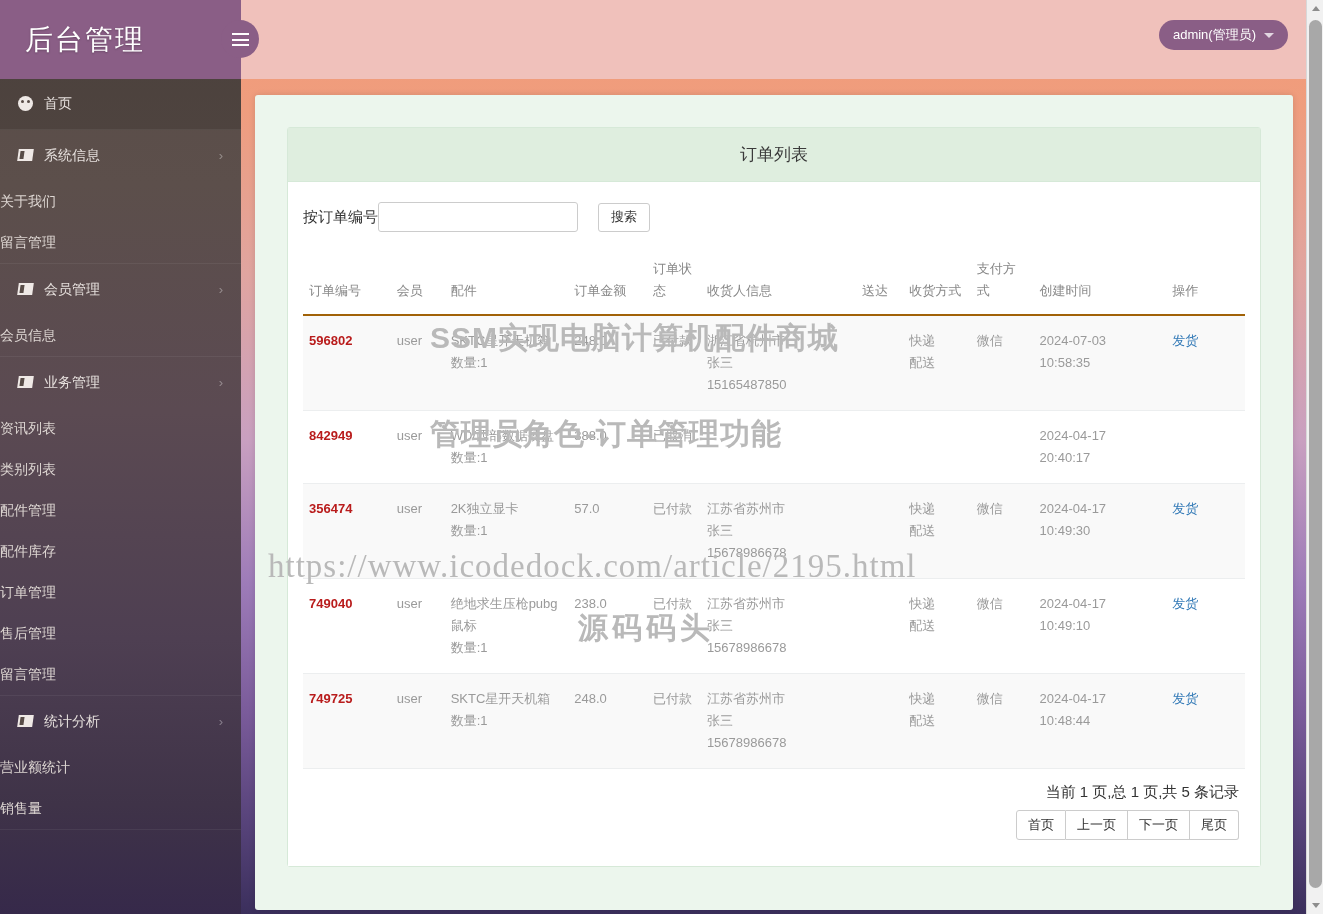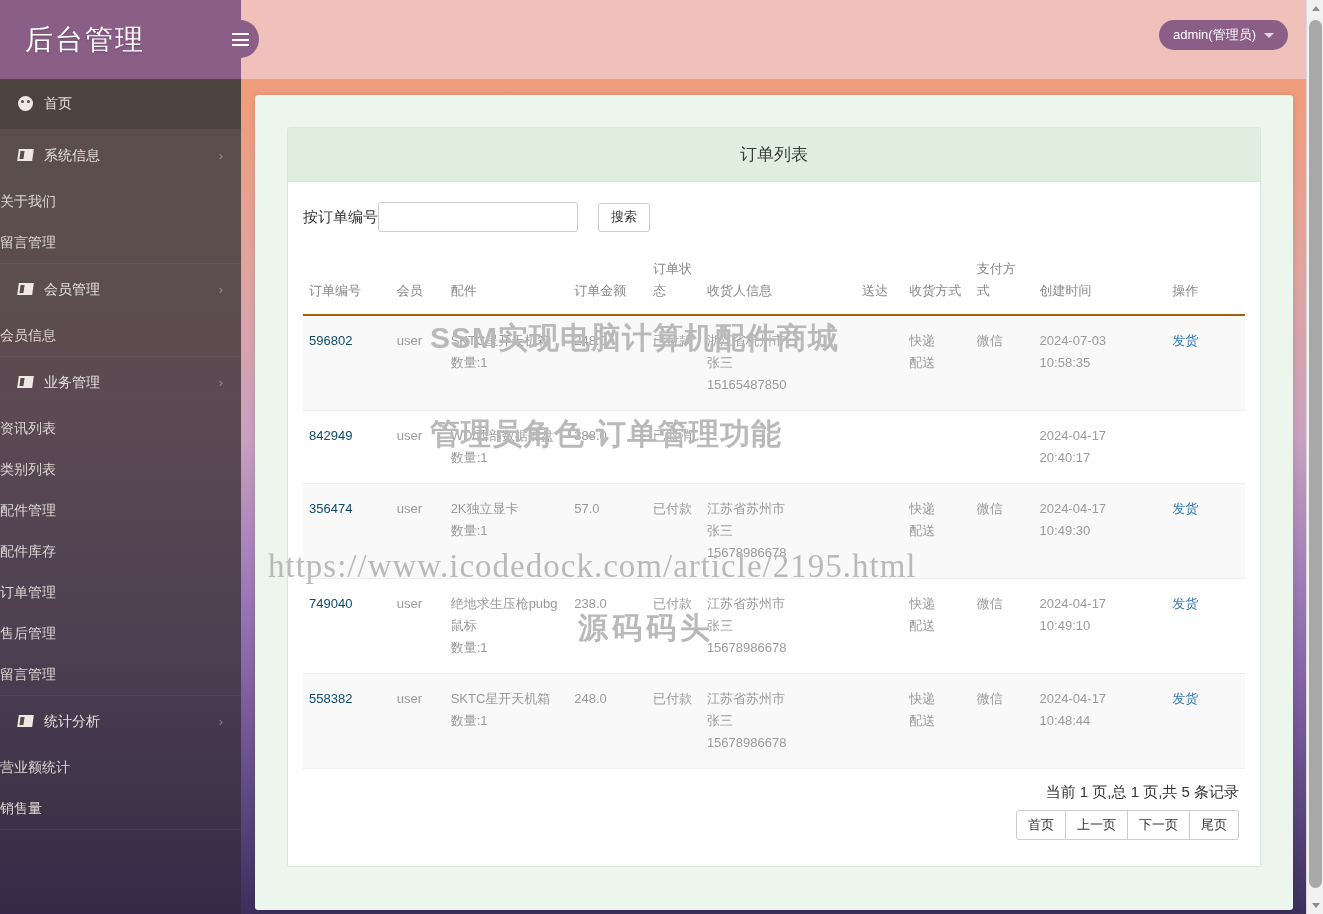"596802" .order-no { color: #0c4a6e -> #b91c1c; font-weight: normal -> bold }
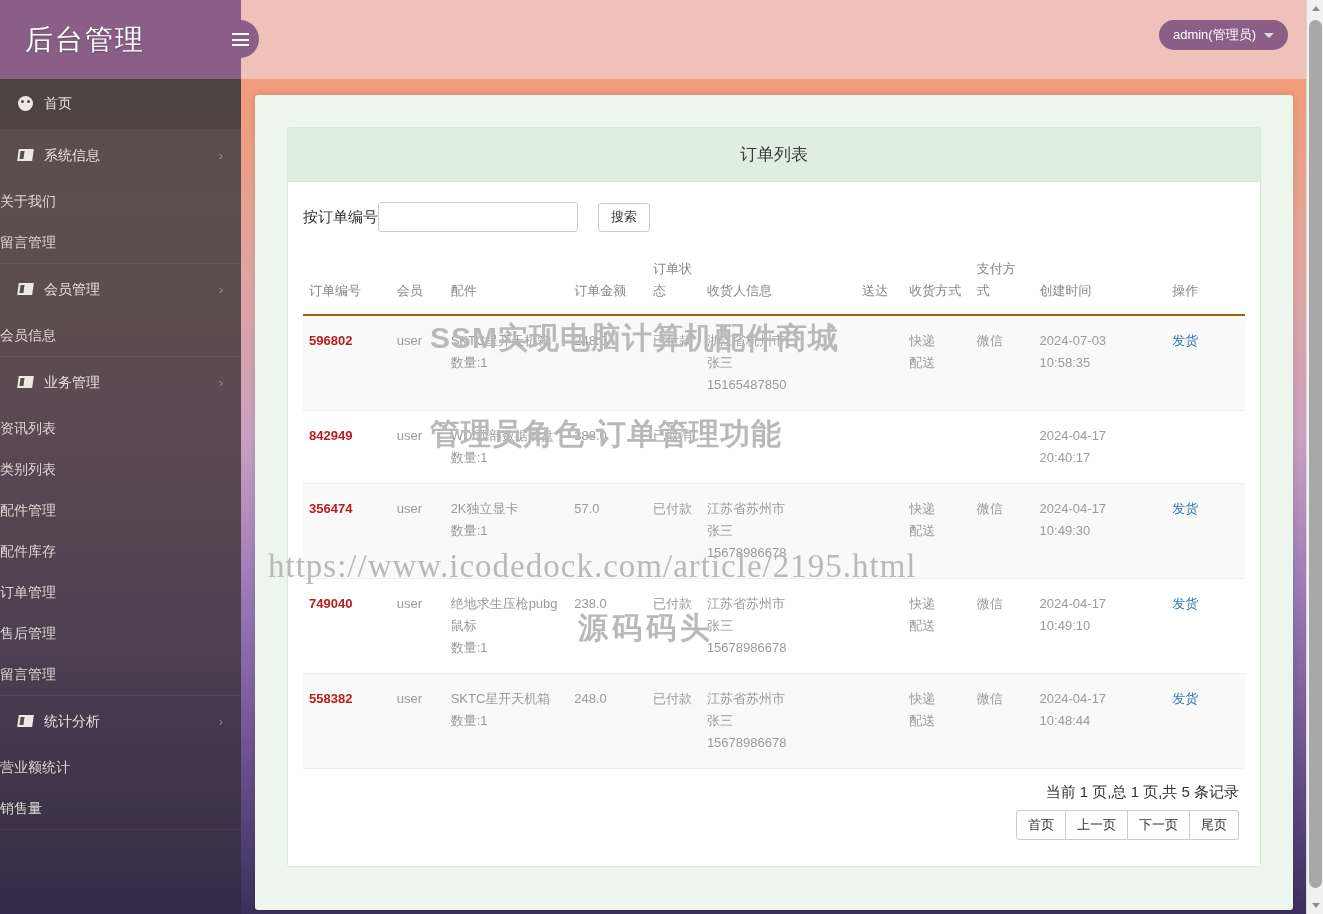"558382" span.order-no { text: 558382 -> 749725 }
